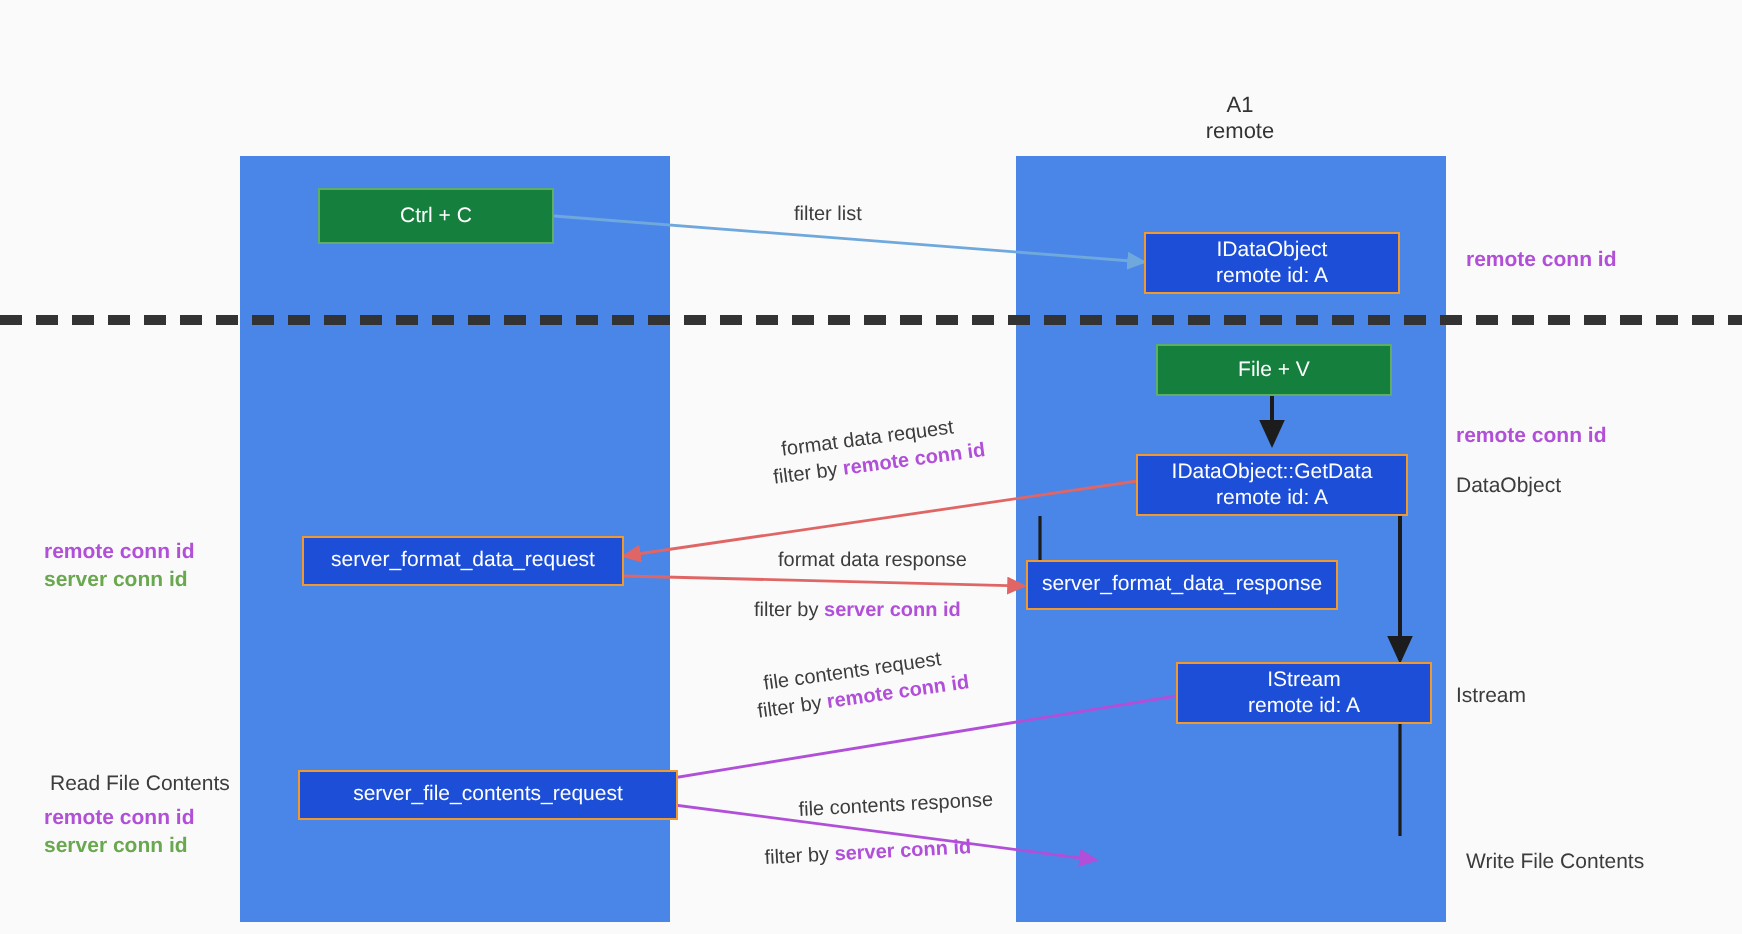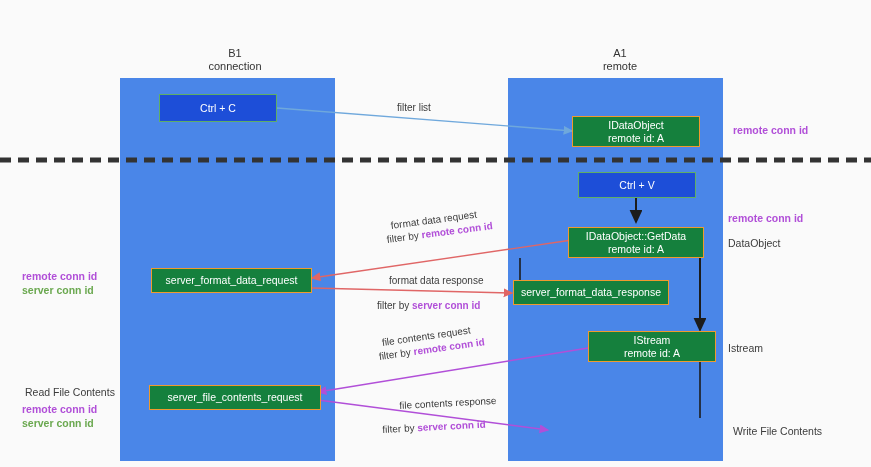"B1" div.lane-title { html: <div>B1 connection</div> -> none }
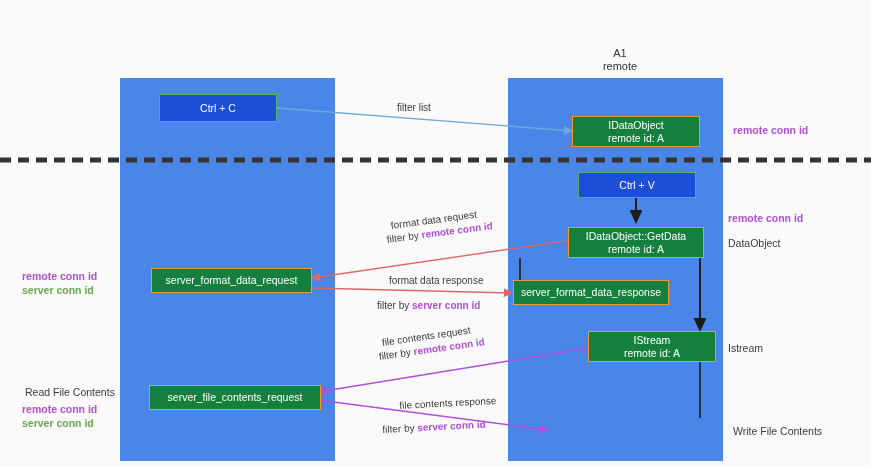"Ctrl + C" .node.green { background: #1d4ed8 -> #15803d }
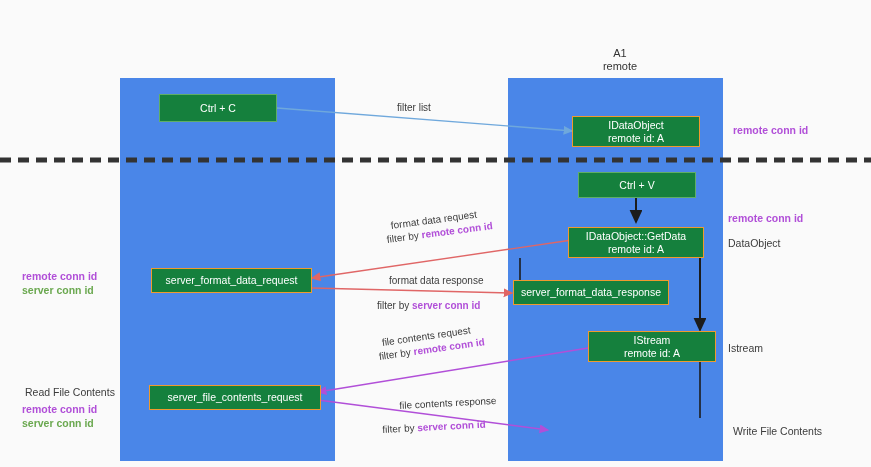"IDataObject" .node.orange { background: #15803d -> #1d4ed8 }
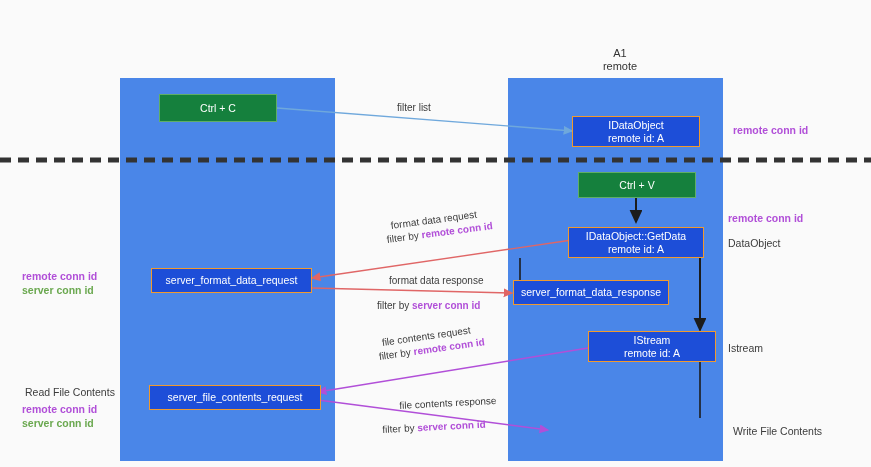"Ctrl + V" span { text: Ctrl -> File }
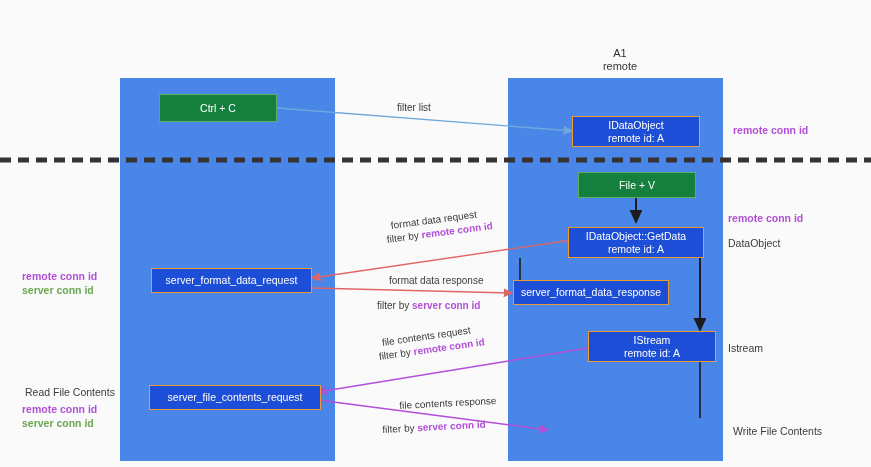"server_file_contents_request" div.node { width: 172px -> 190px }
